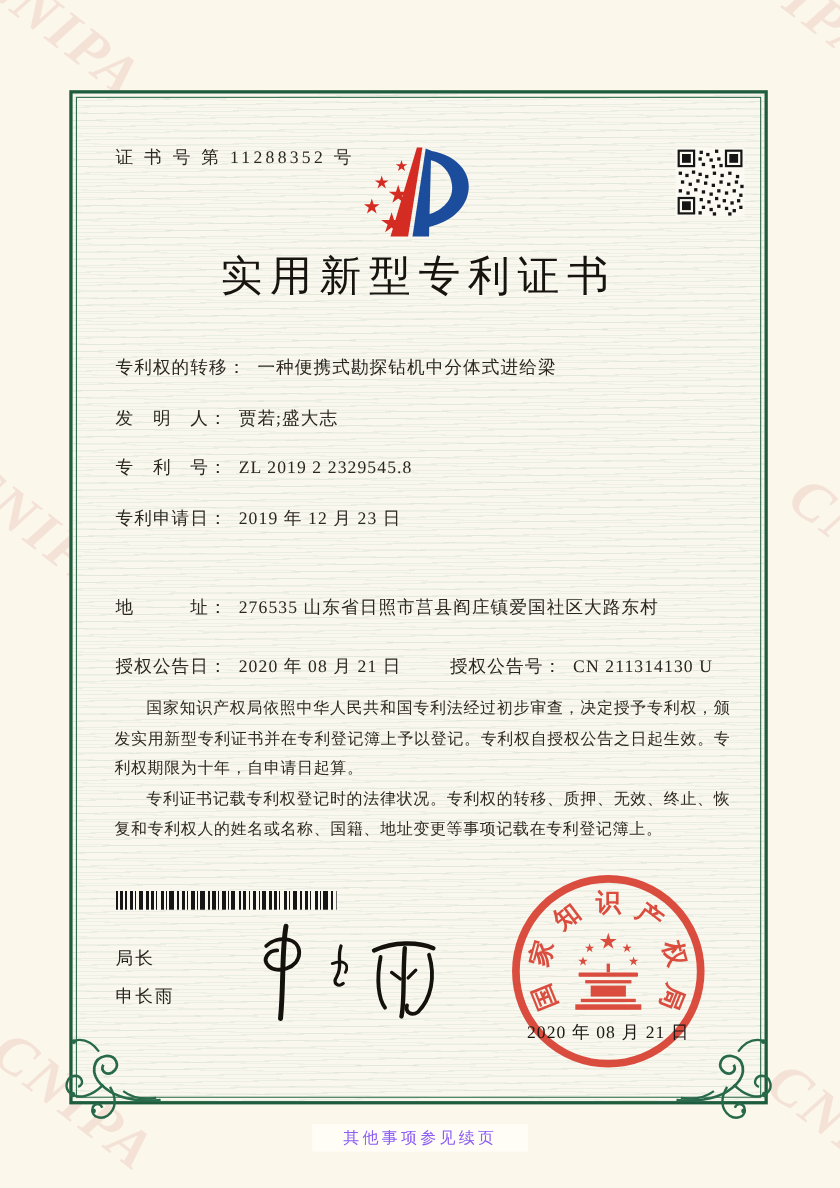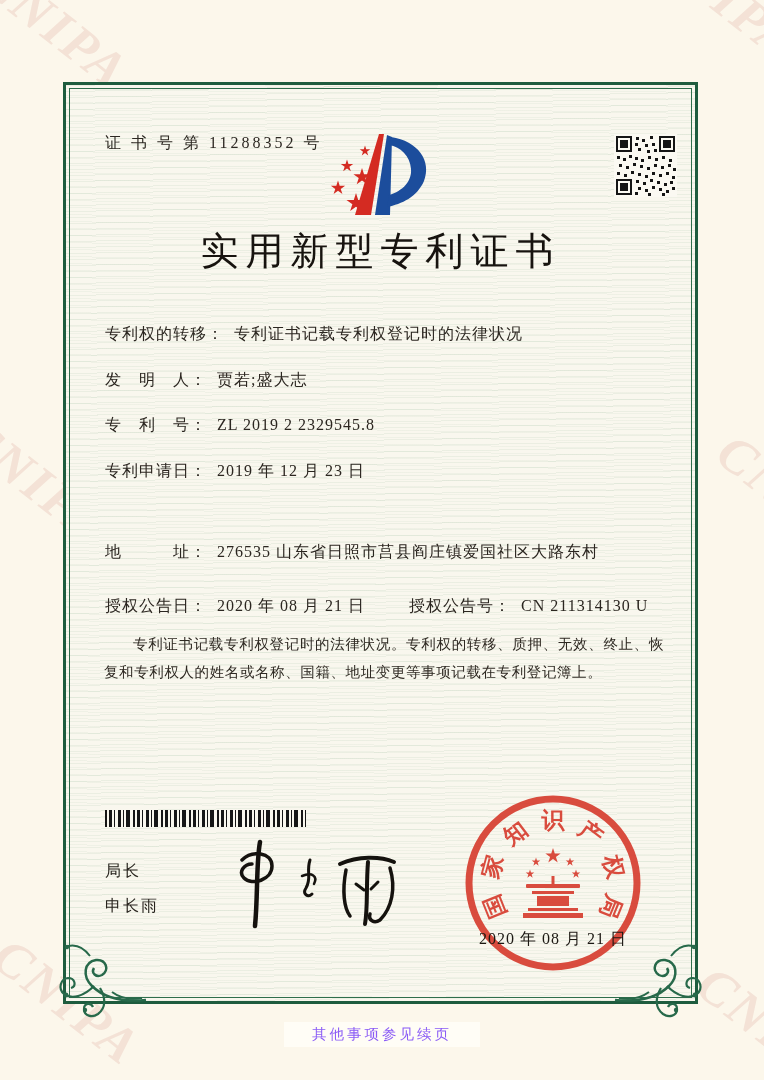"专利证书记载专利权登记时的法律状况" span.val { text: 专利证书记载专利权登记时的法律状况 -> 一种便携式勘探钻机中分体式进给梁 }
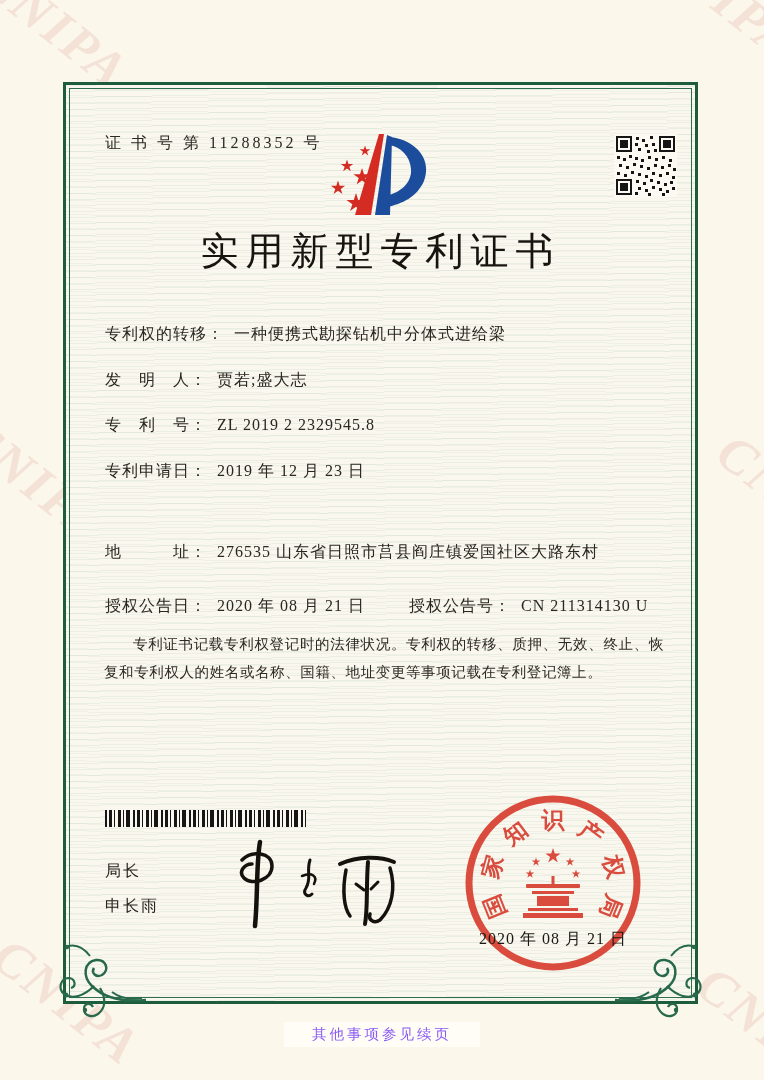"国家知识产权局依照中华人民共和国专利法经过初步审查，决定授予专利权，颁发实用新型" p { html: none -> <p>国家知识产权局依照中华人民共和国专利法经过初步审查，决定授予专利权，颁发实用新型专利证书并在专利登记簿上予以登记。专利权自授权公告之日起生效。专利权期限为十年，自申请日起算。</p> }
